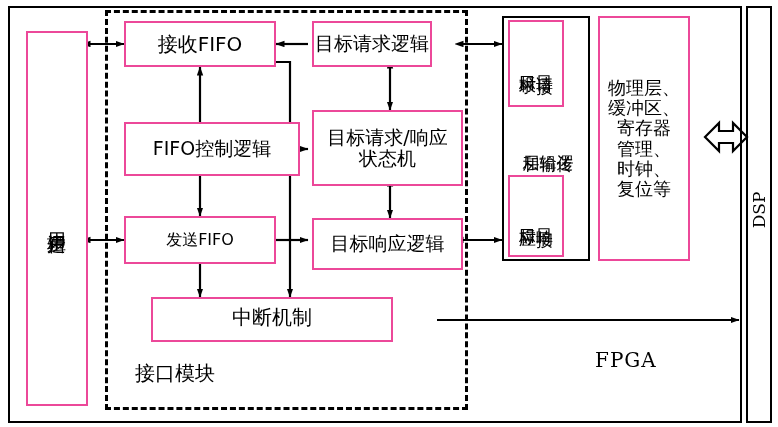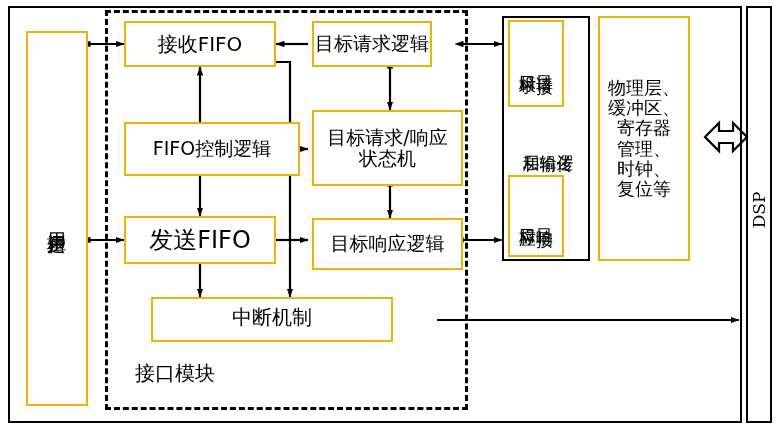"接收FIFO" .box { border: 2px solid #eab308 -> 2px solid #ec4899 }
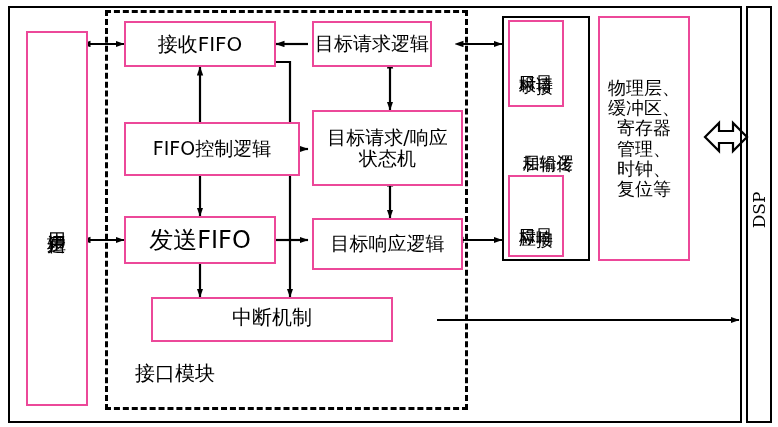"发送FIFO" div.box { font-size: 24px -> 16px }
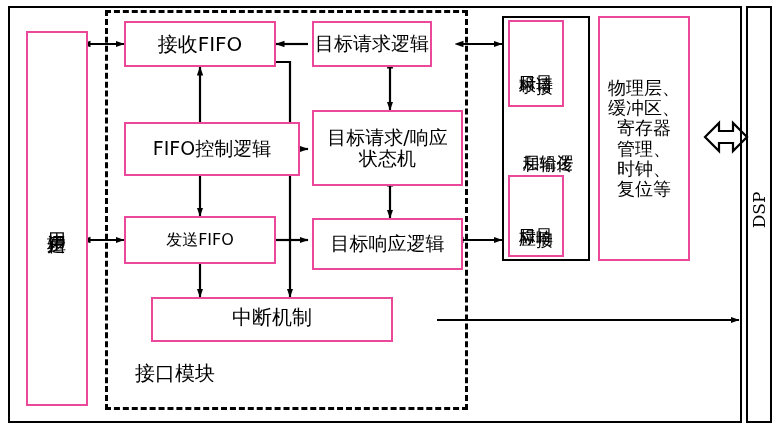"FPGA" div.label-free { html: none -> <div>FPGA</div> }
